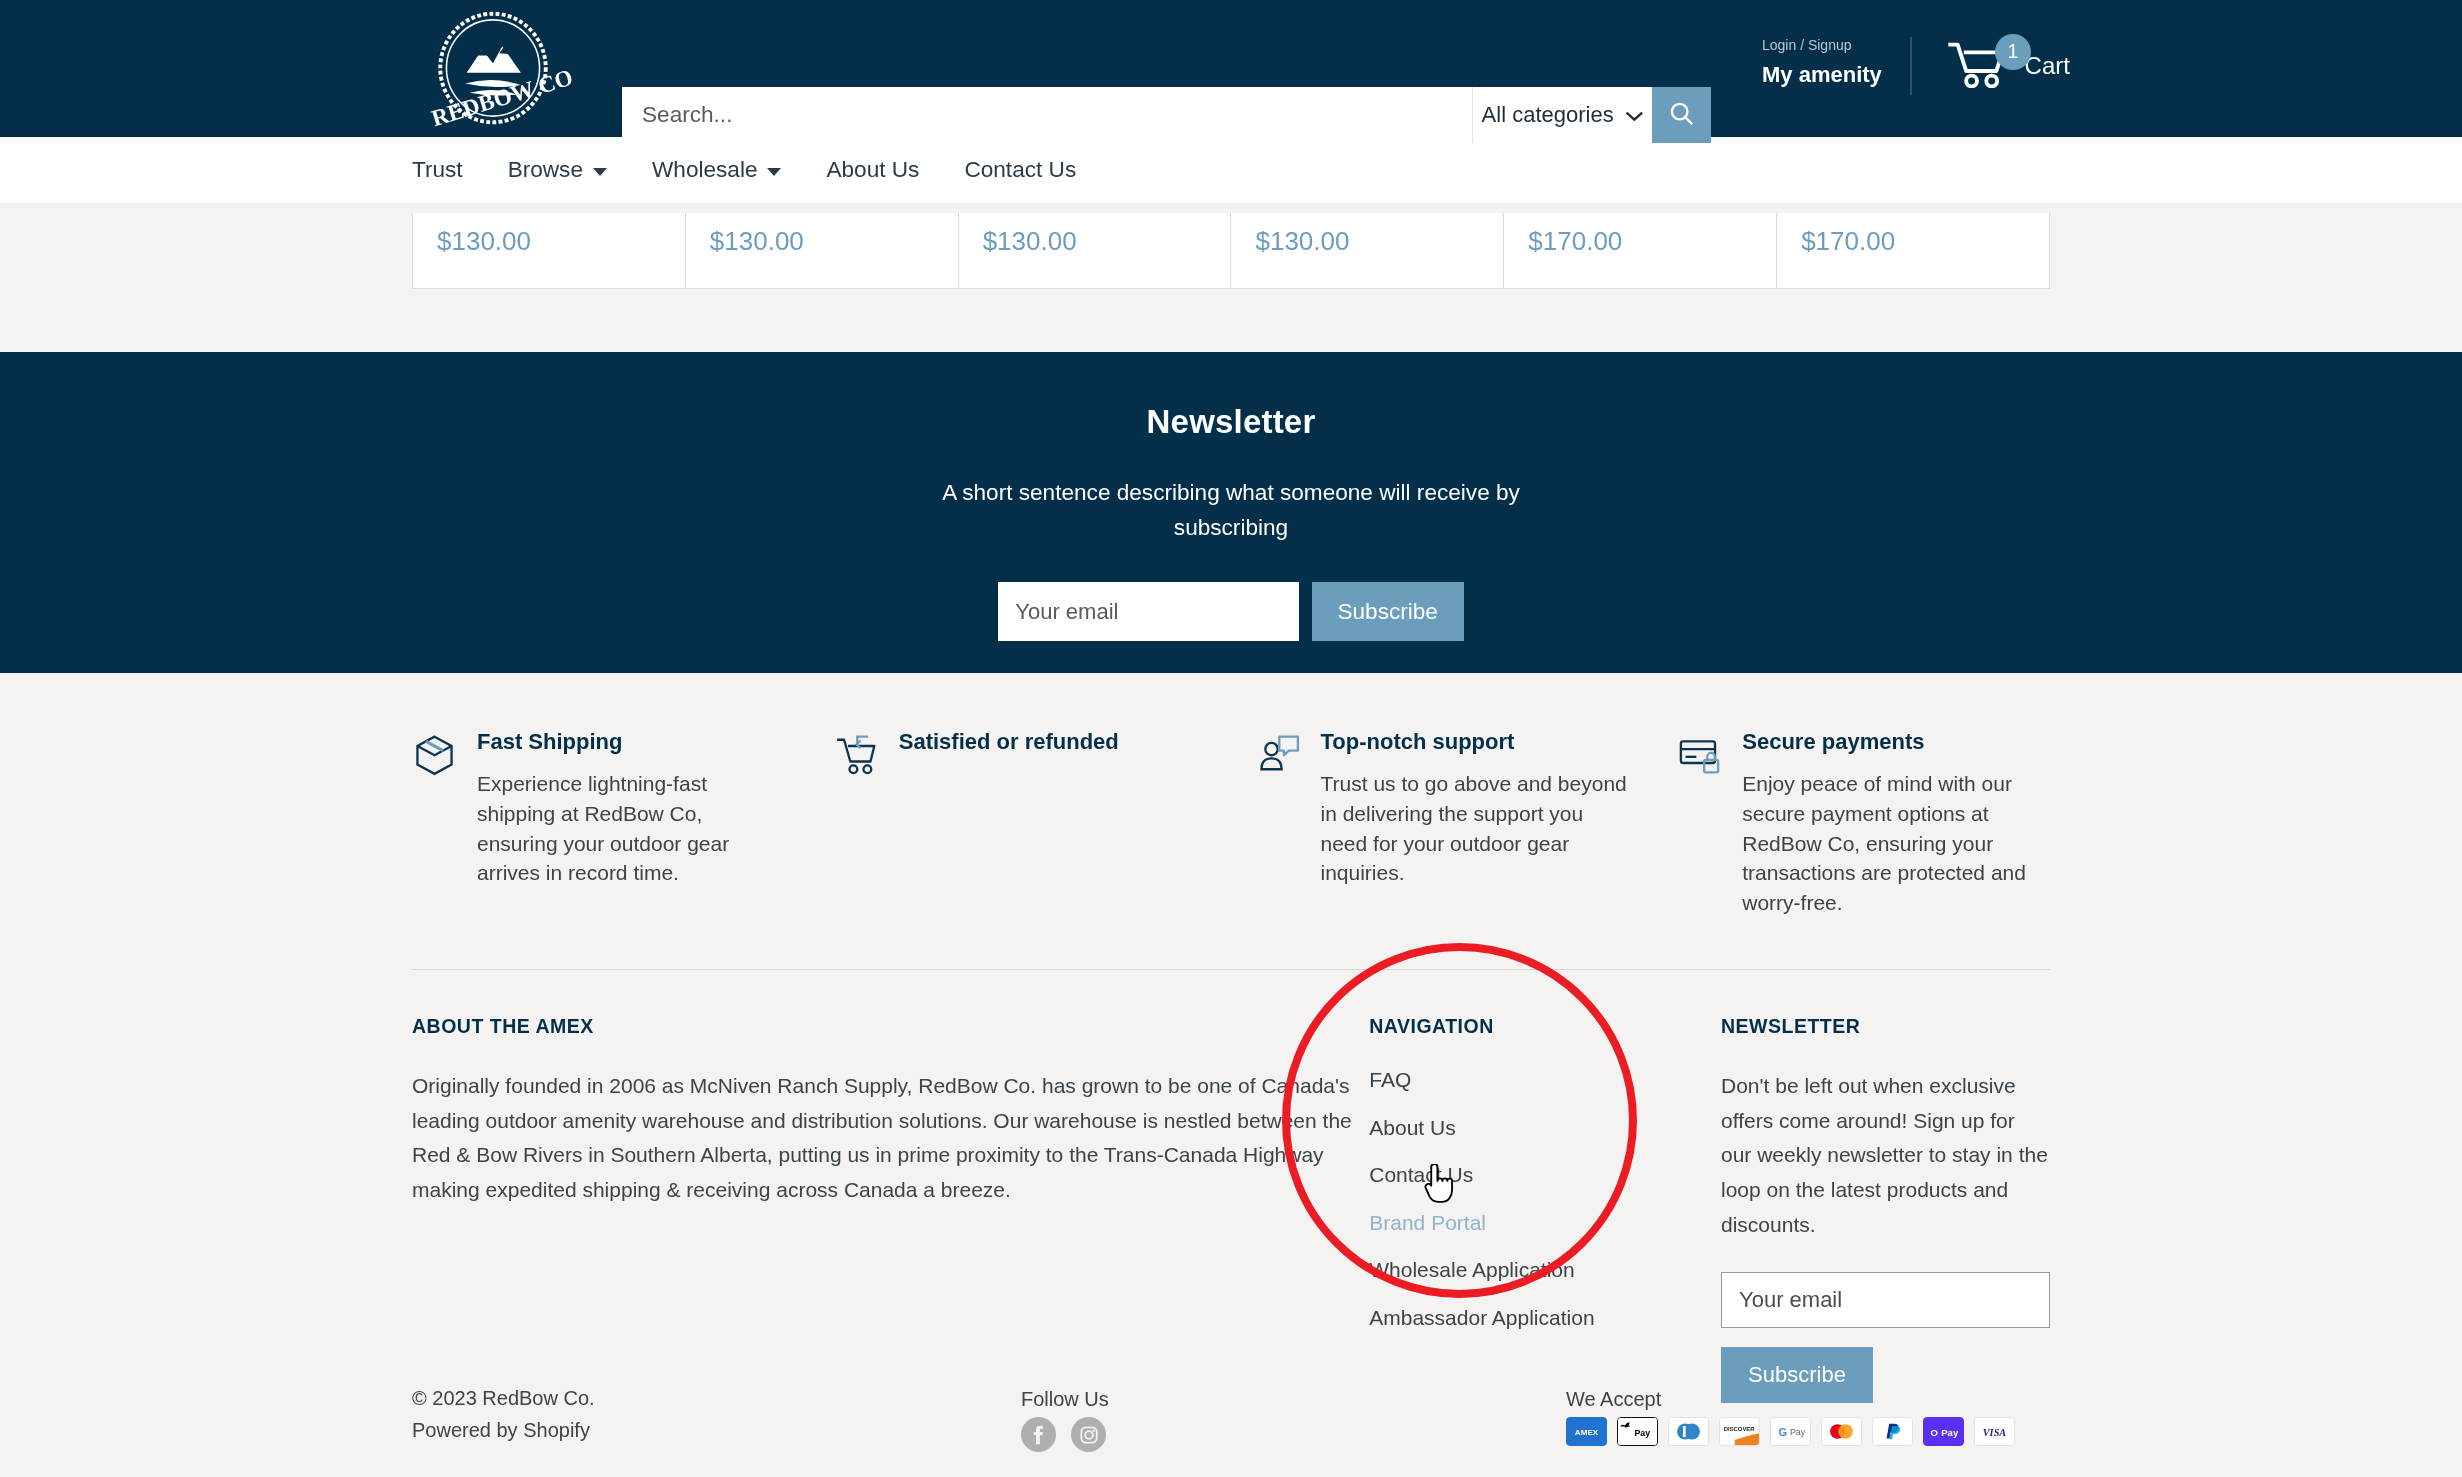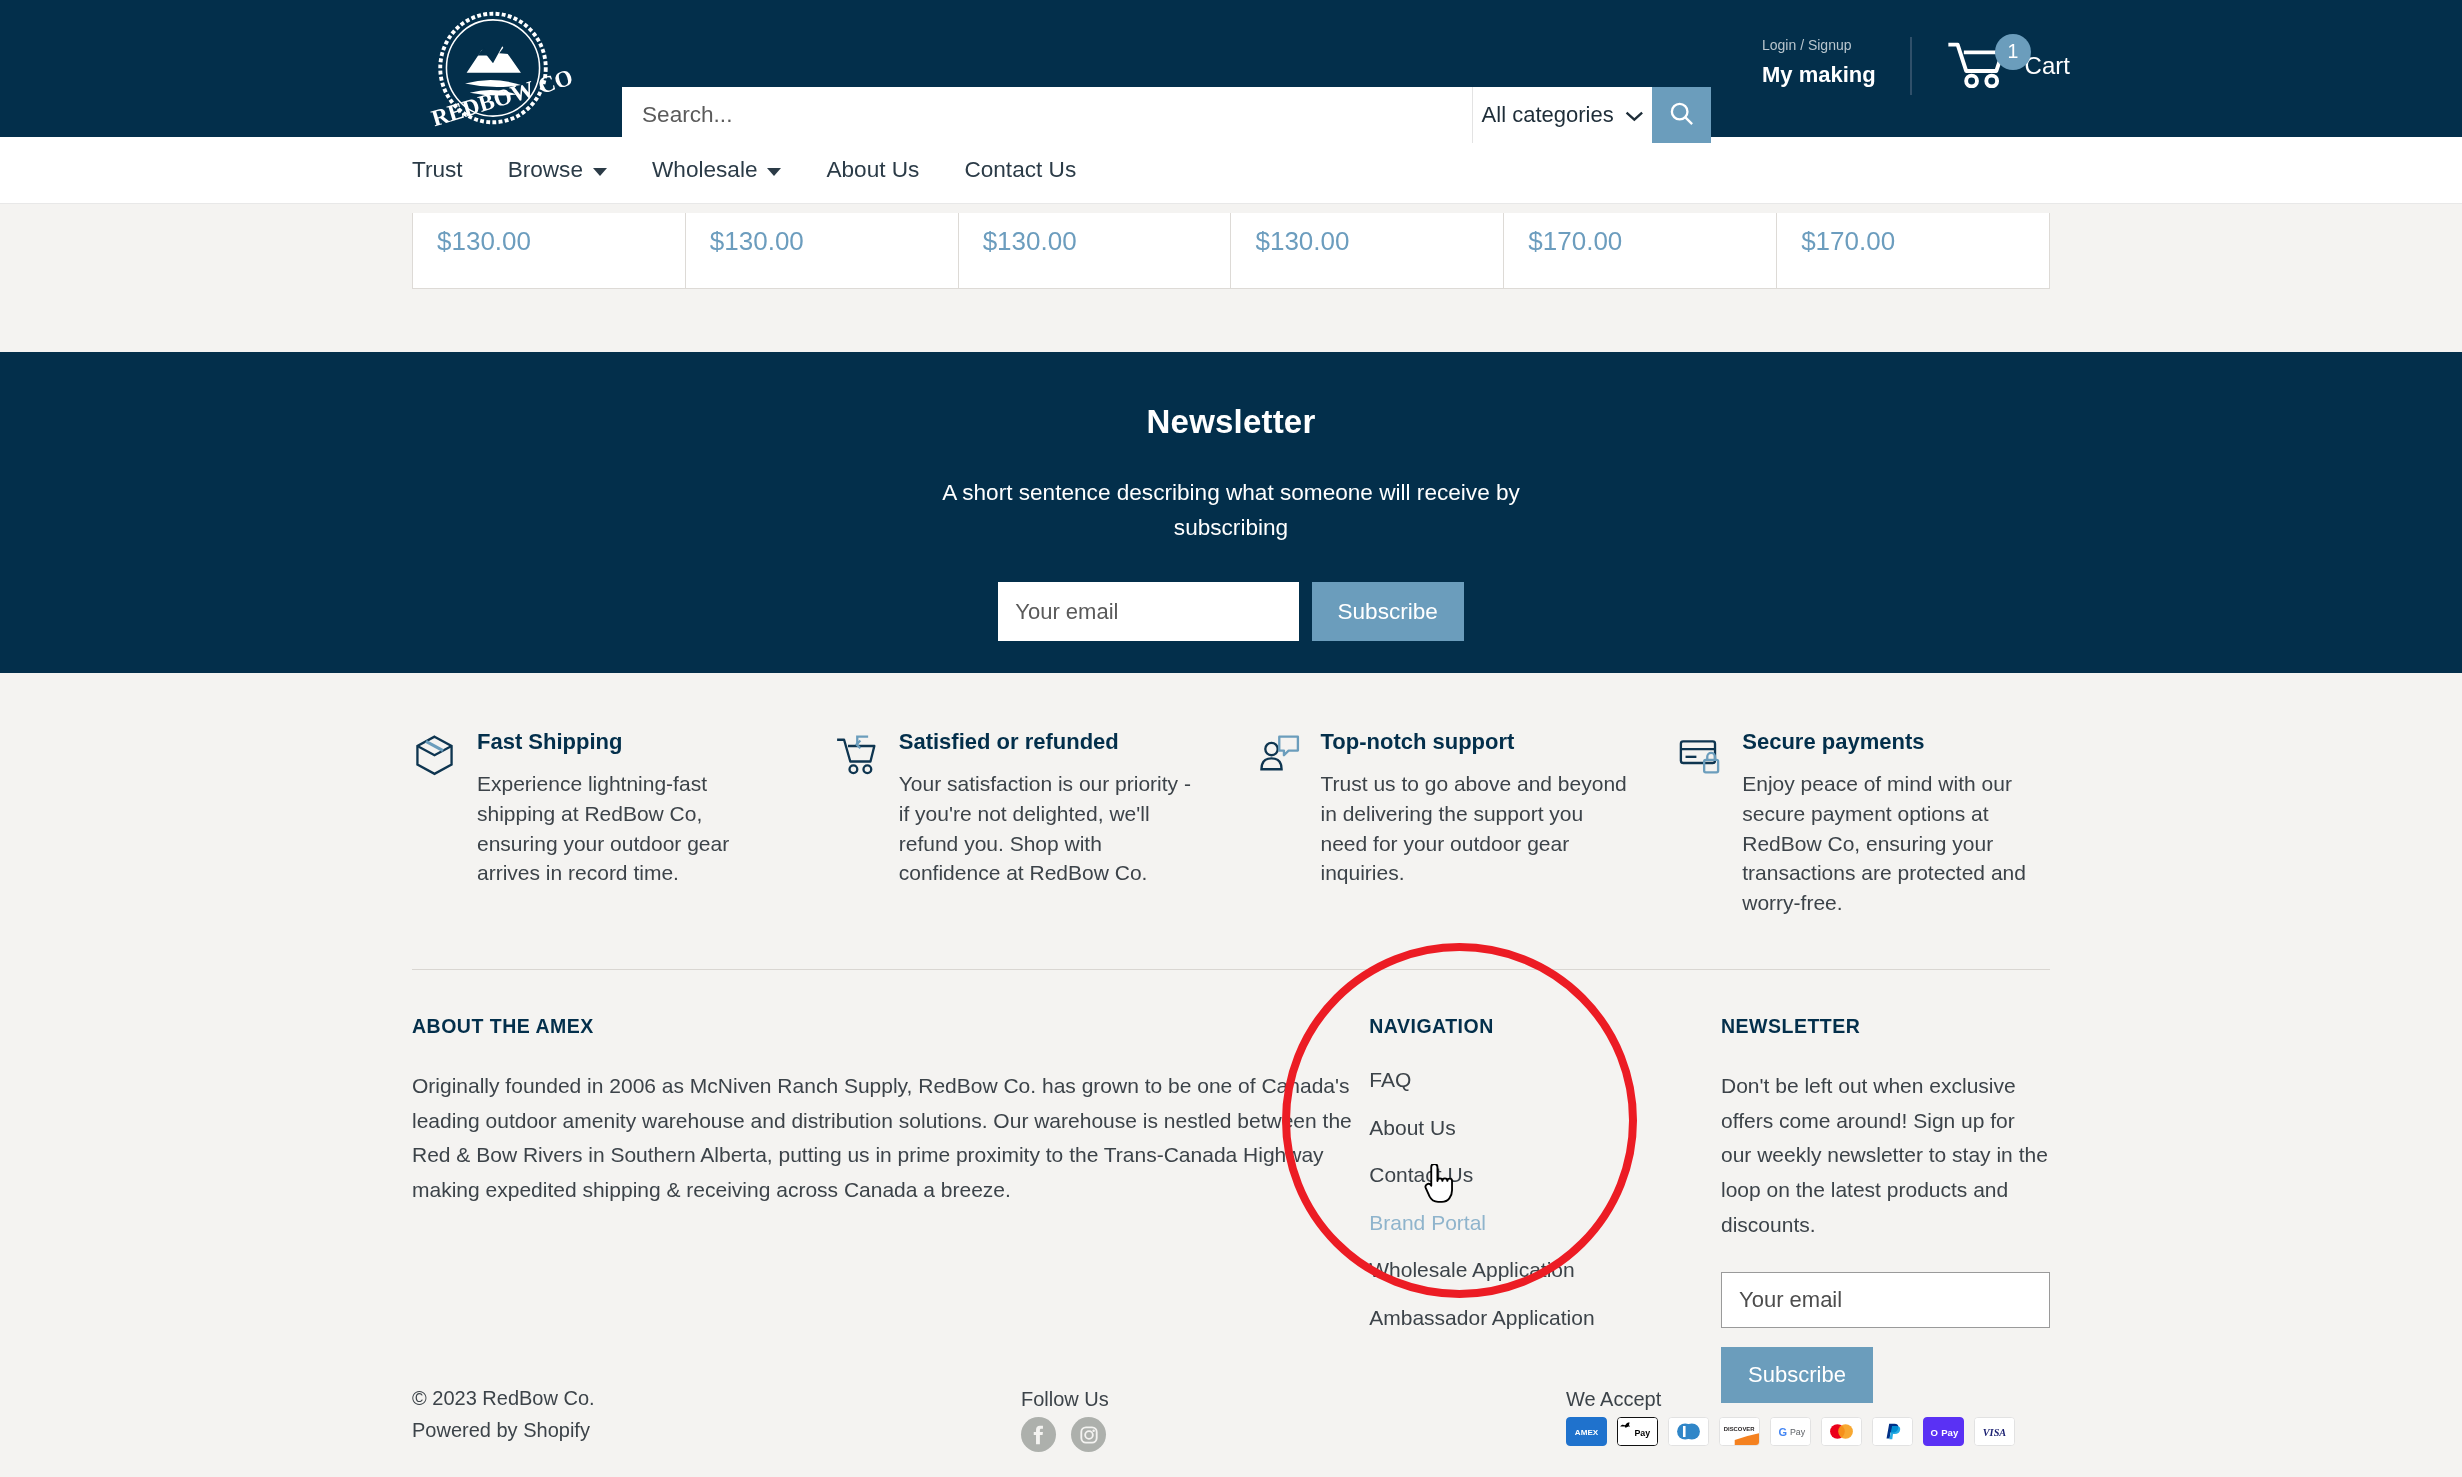"My making" div.acct-my { text: making -> amenity }
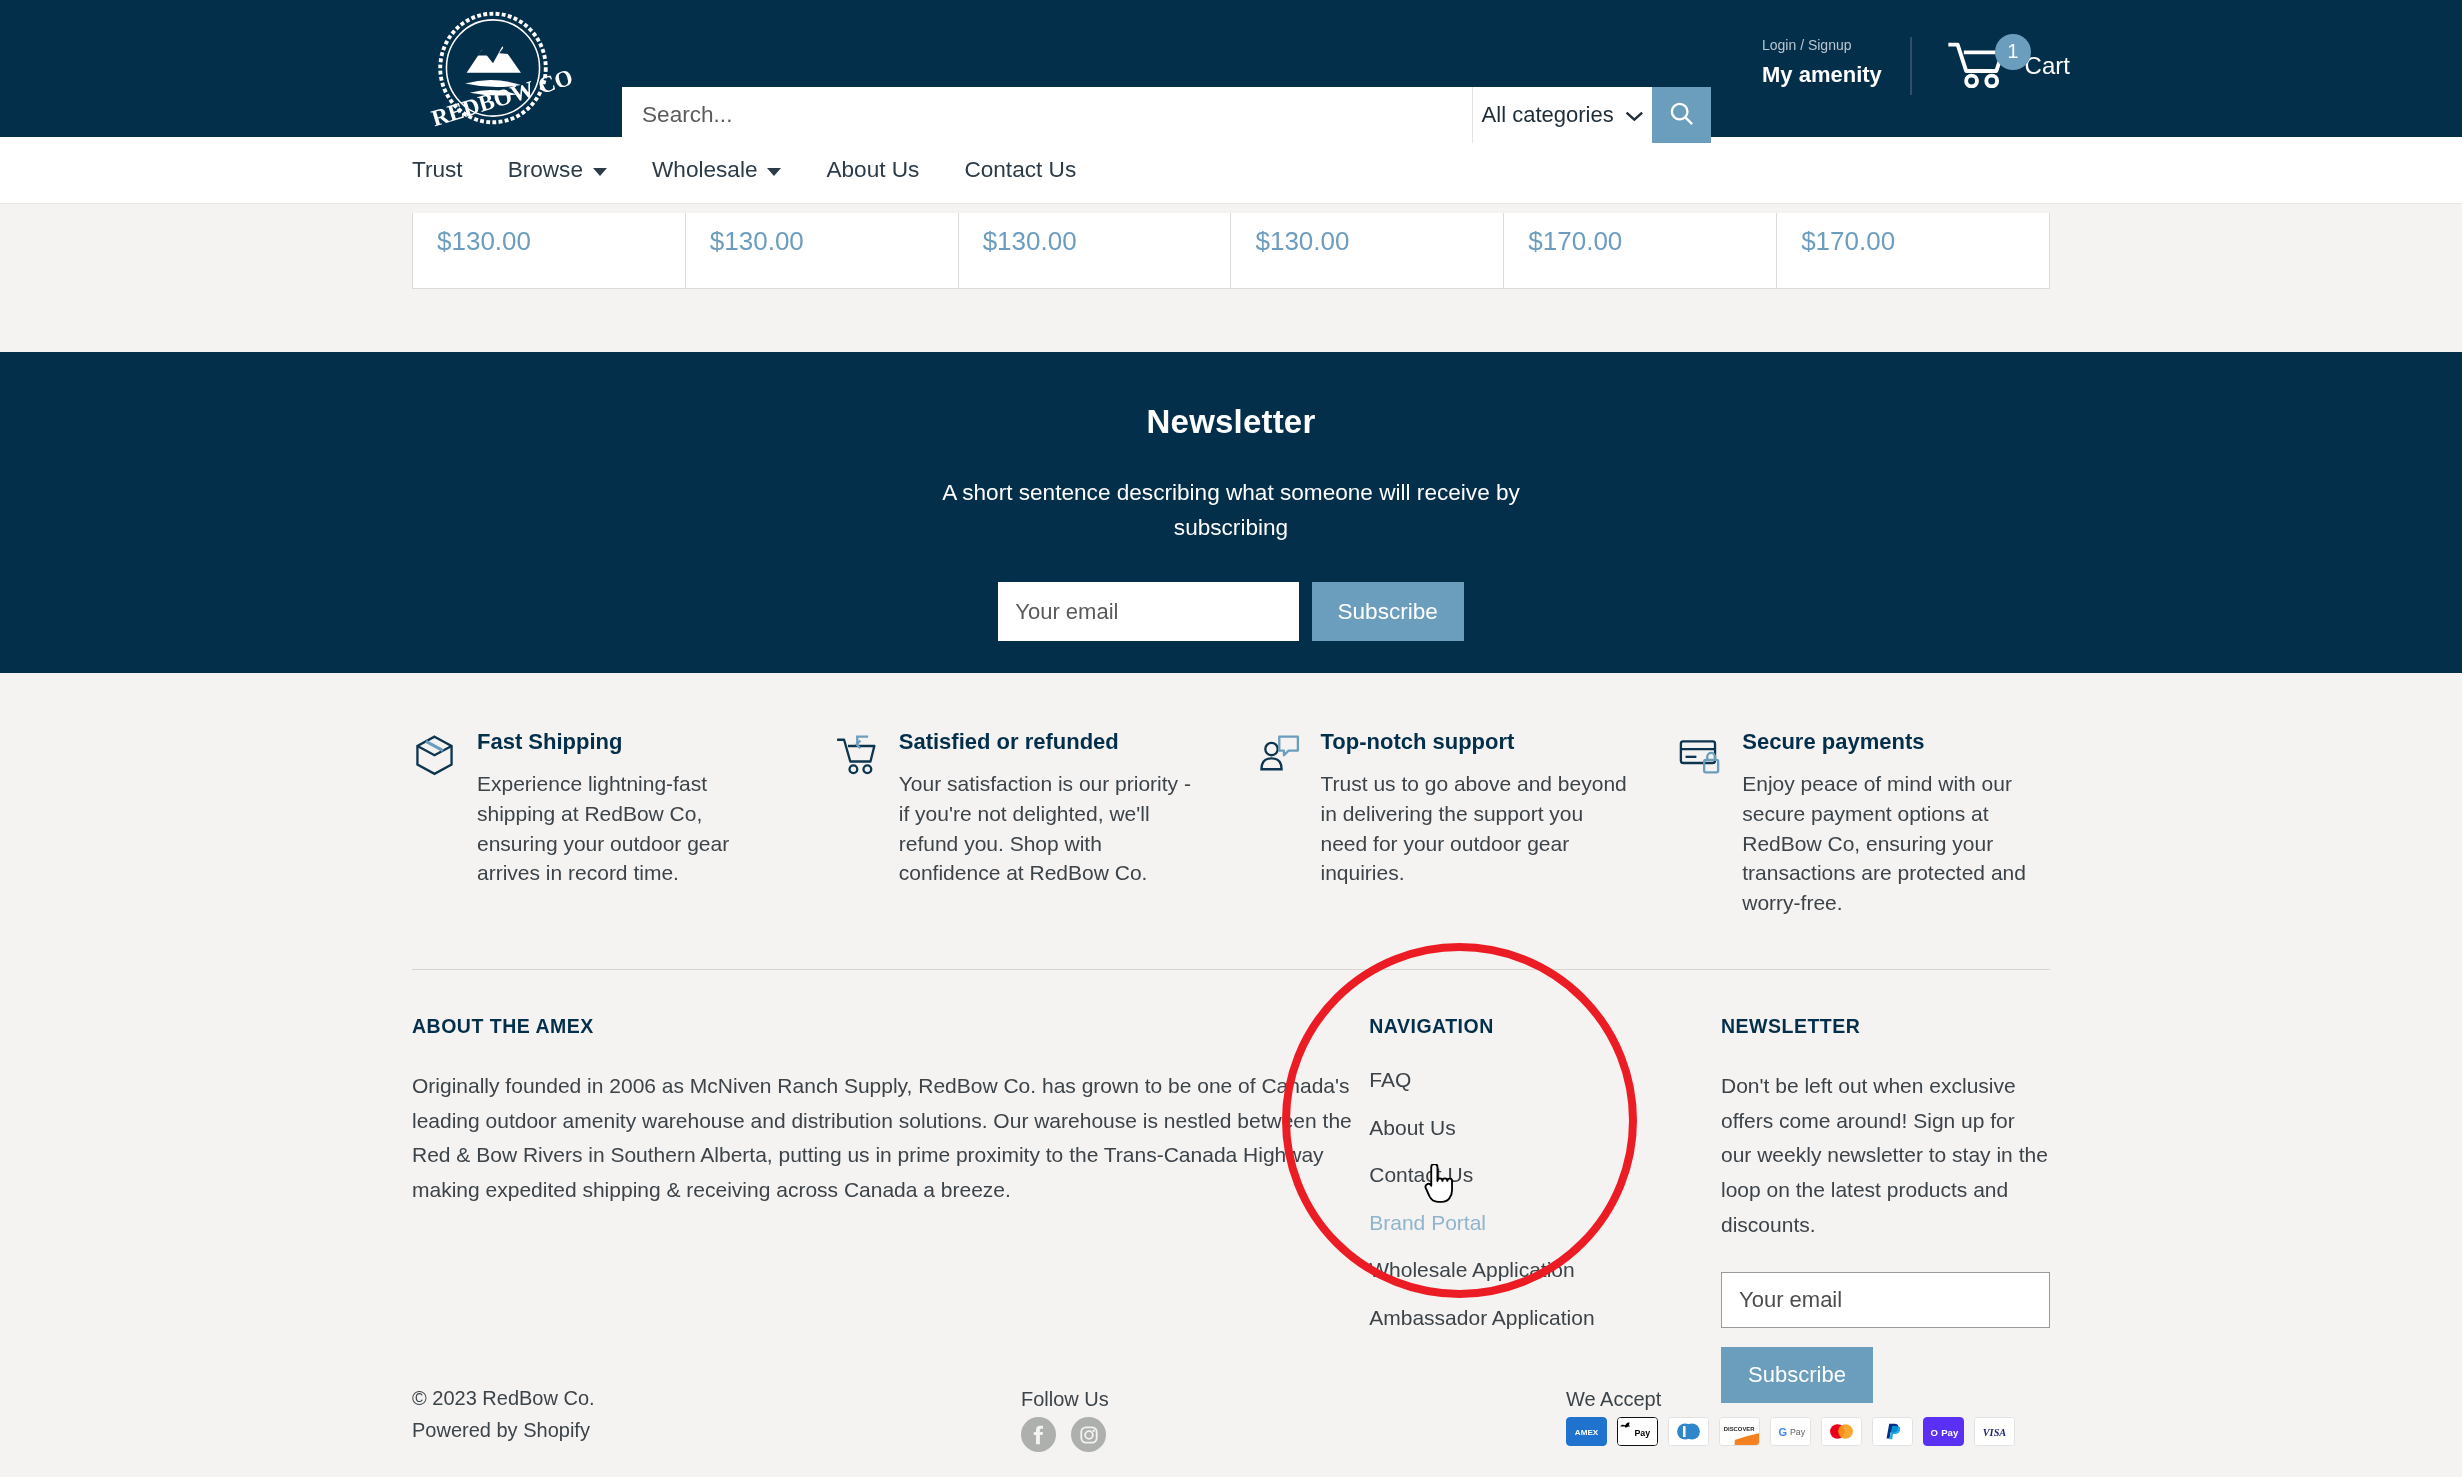"Your satisfaction is our priority" div.feat-body { html: <div>Your satisfaction is our priority - if you're not delighted, we'll refund you. Shop with confidence at RedBow Co.</div> -> none }
